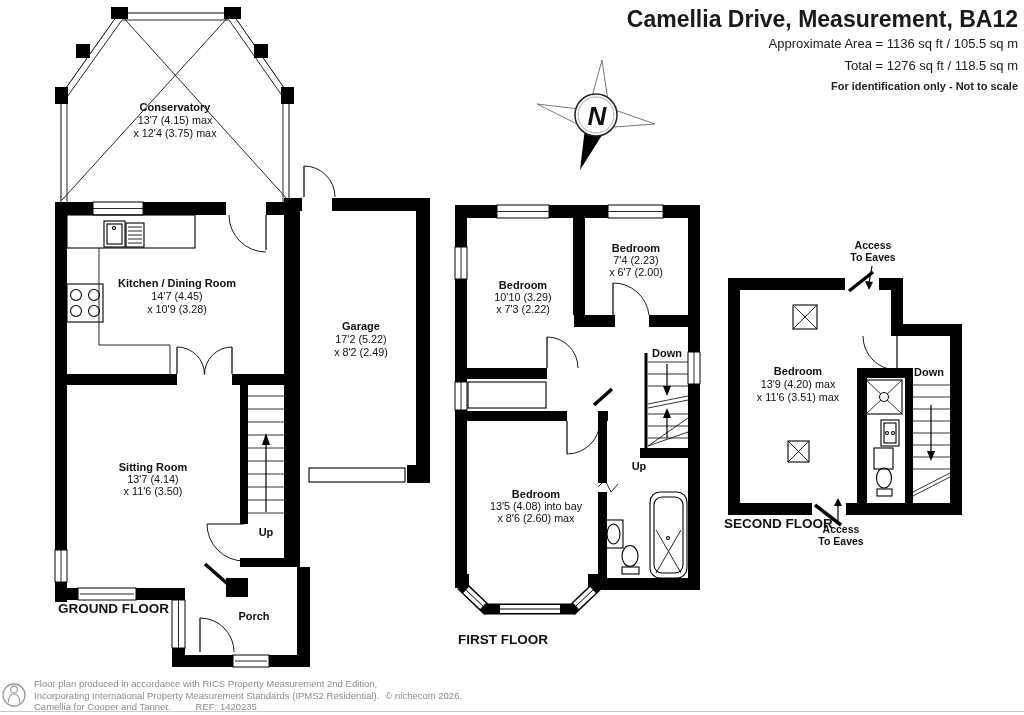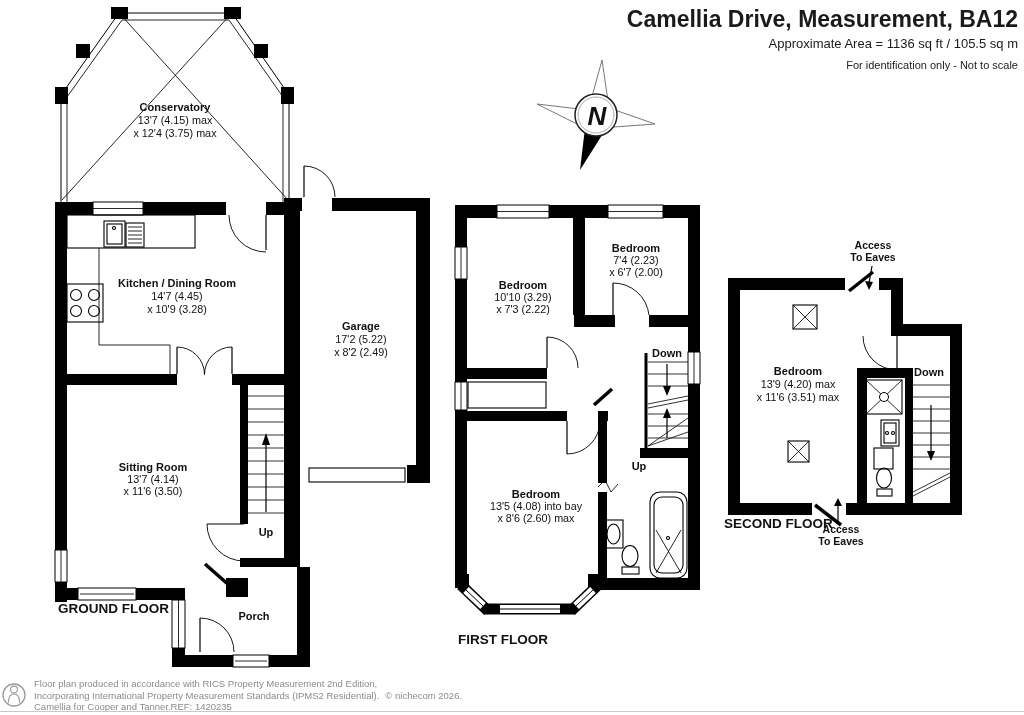"Total = 1276 sq ft" div.area { html: none -> <div>Total = 1276 sq ft / 118.5 sq m</div> }
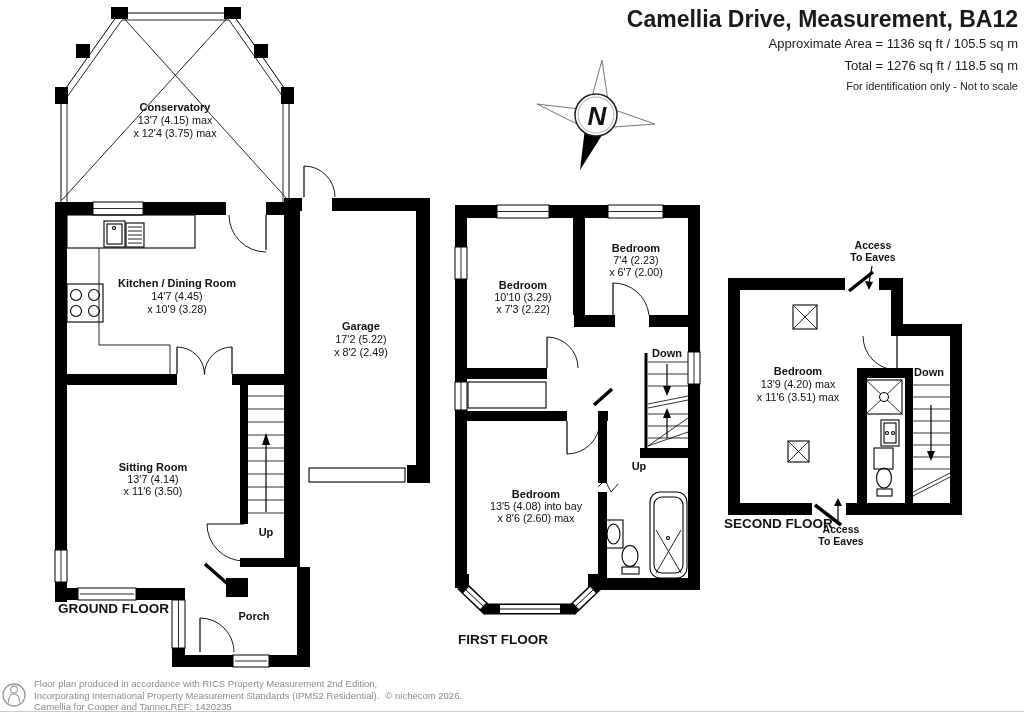"For identification only - Not" .hdr .disc { font-weight: none -> bold }
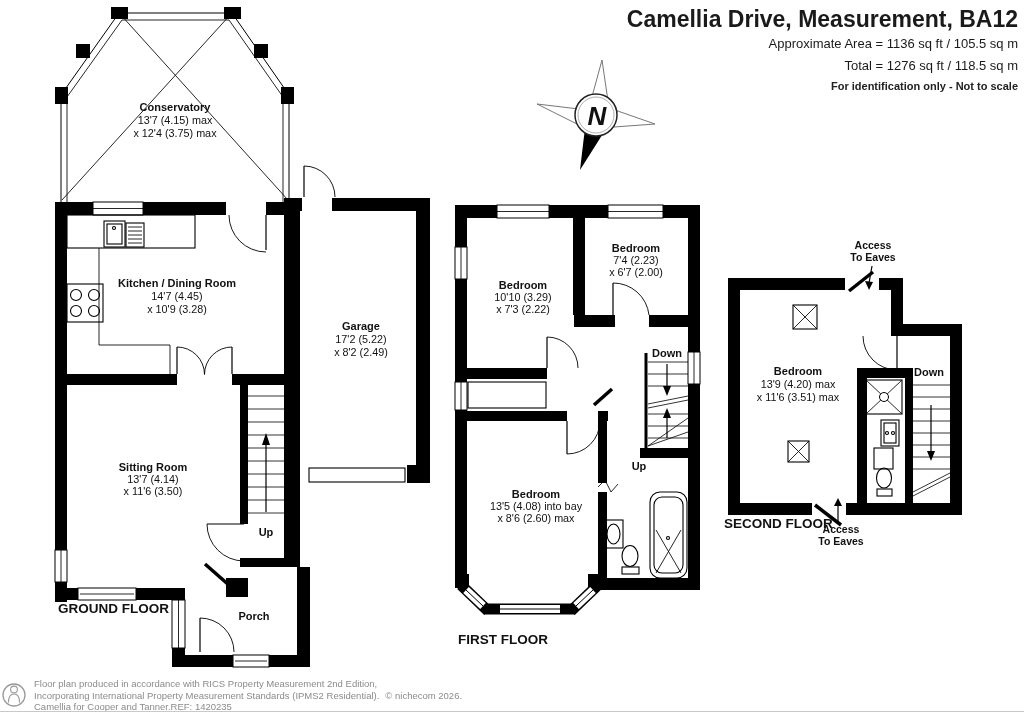"REF: 1420235" .ftr .ref { margin-left: 0 -> 25px }
